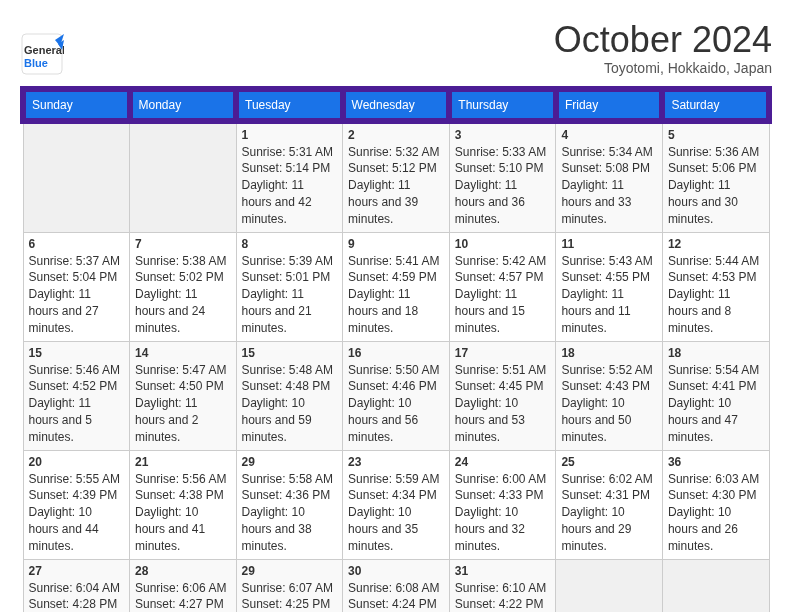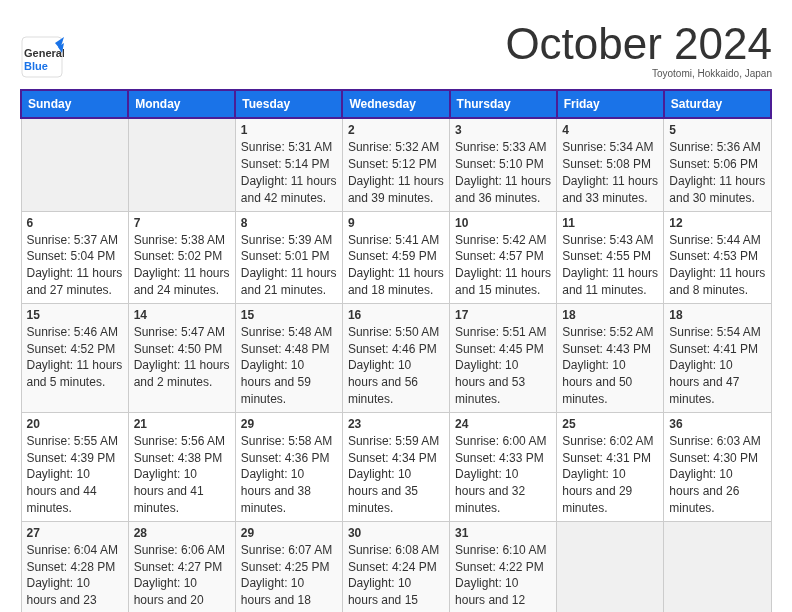"October 2024" .month-title { font-size: 44px -> 36px }
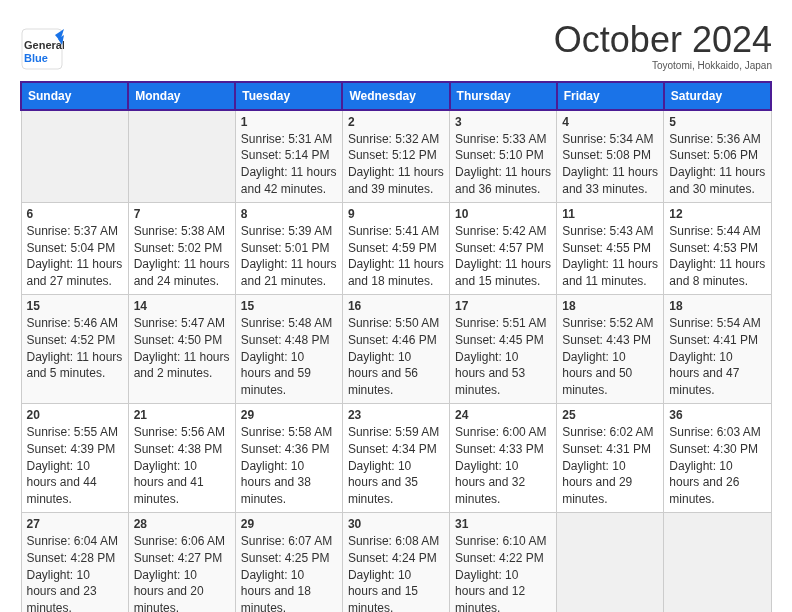"Toyotomi, Hokkaido, Japan" .location { font-size: 10px -> 14px }
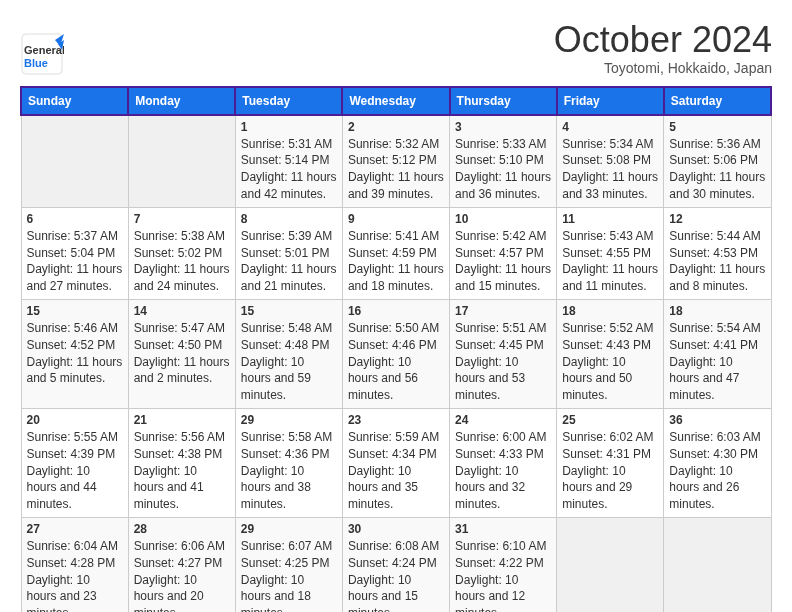"Sunday" .calendar th { border: 2px solid #4c1d95 -> 6px solid #4c1d95; font-weight: bold -> normal }
